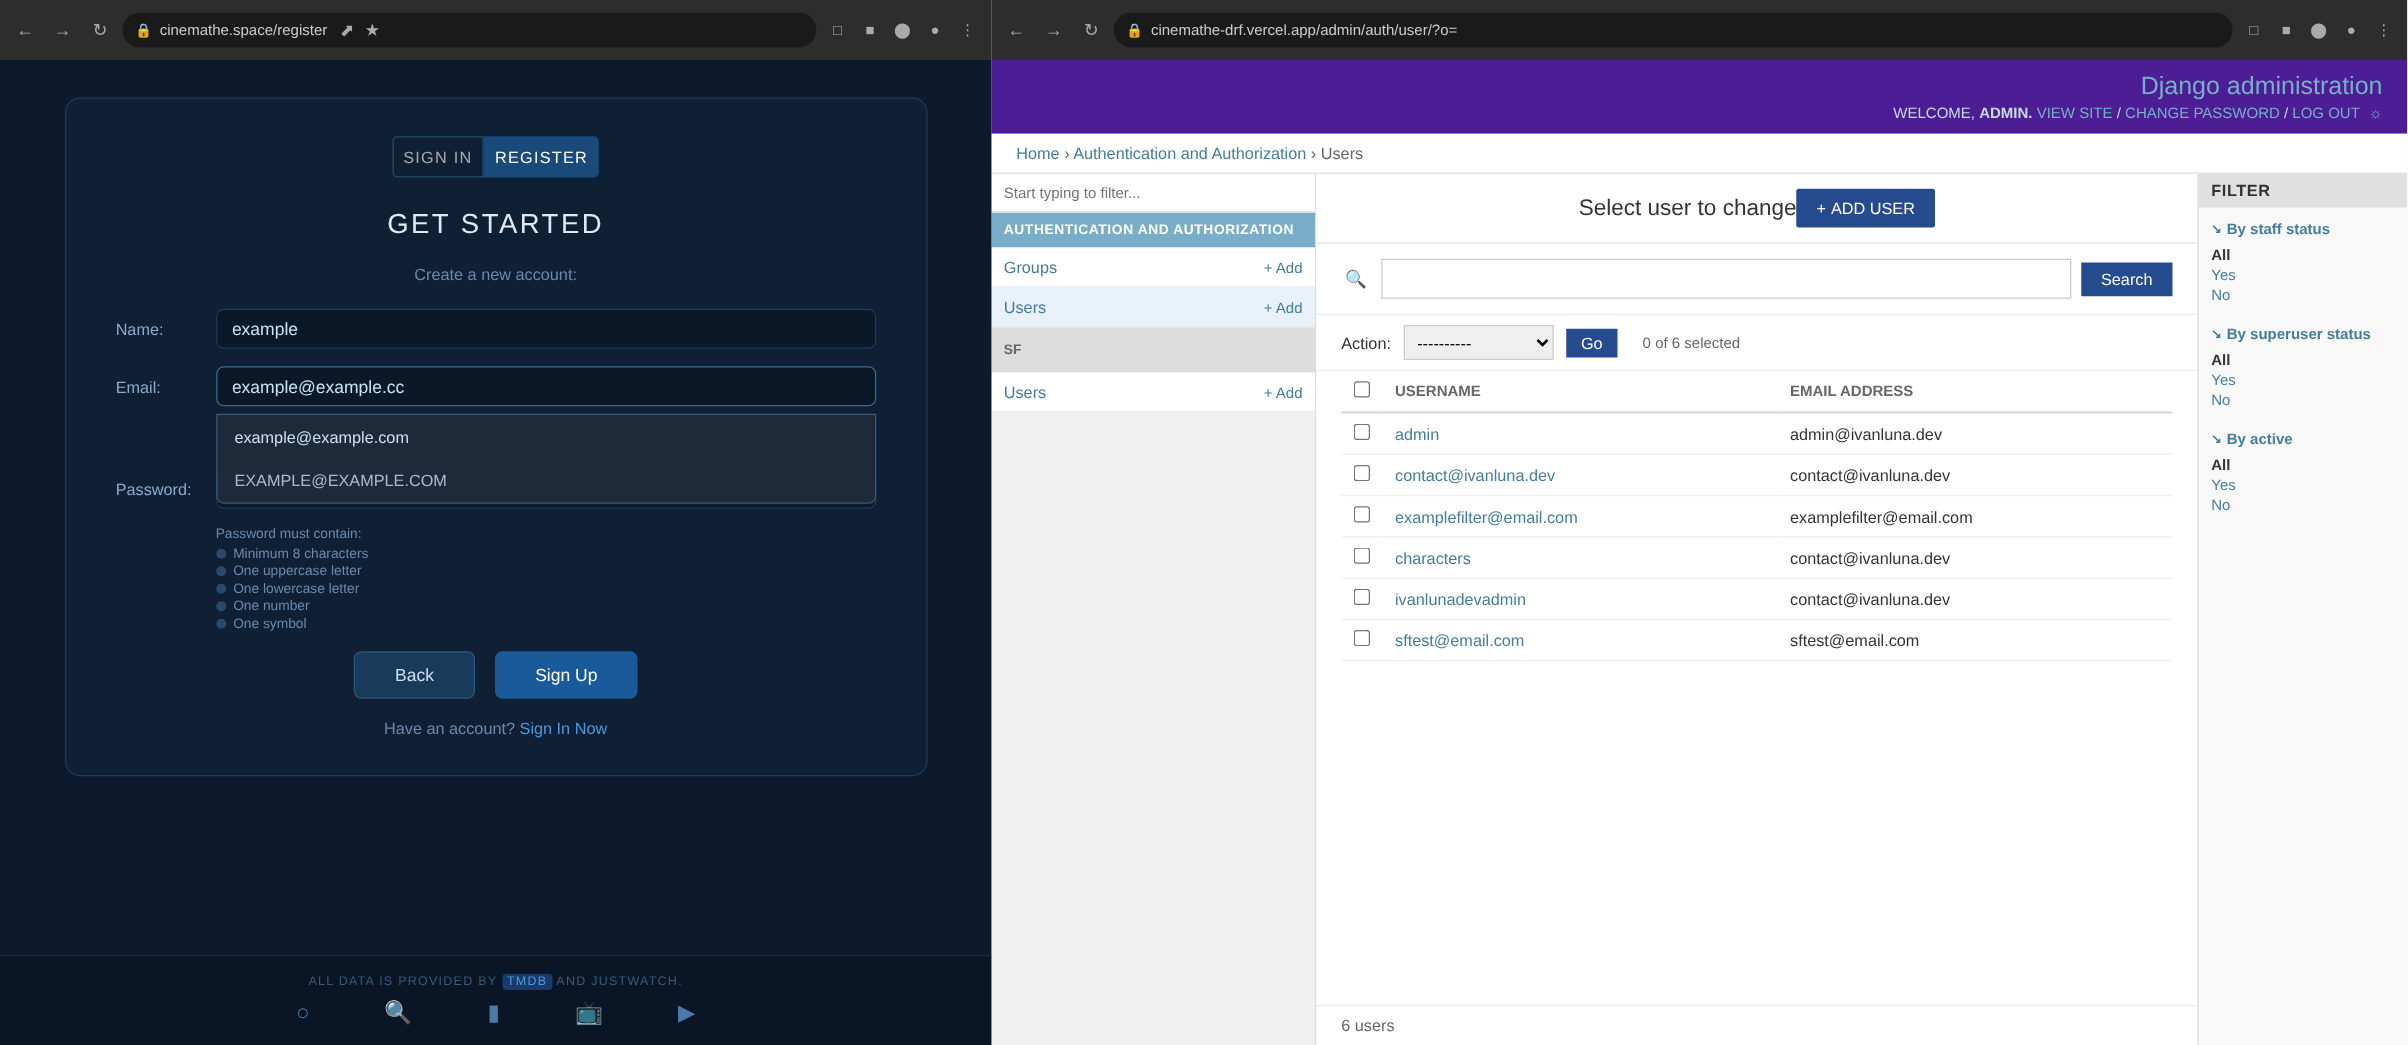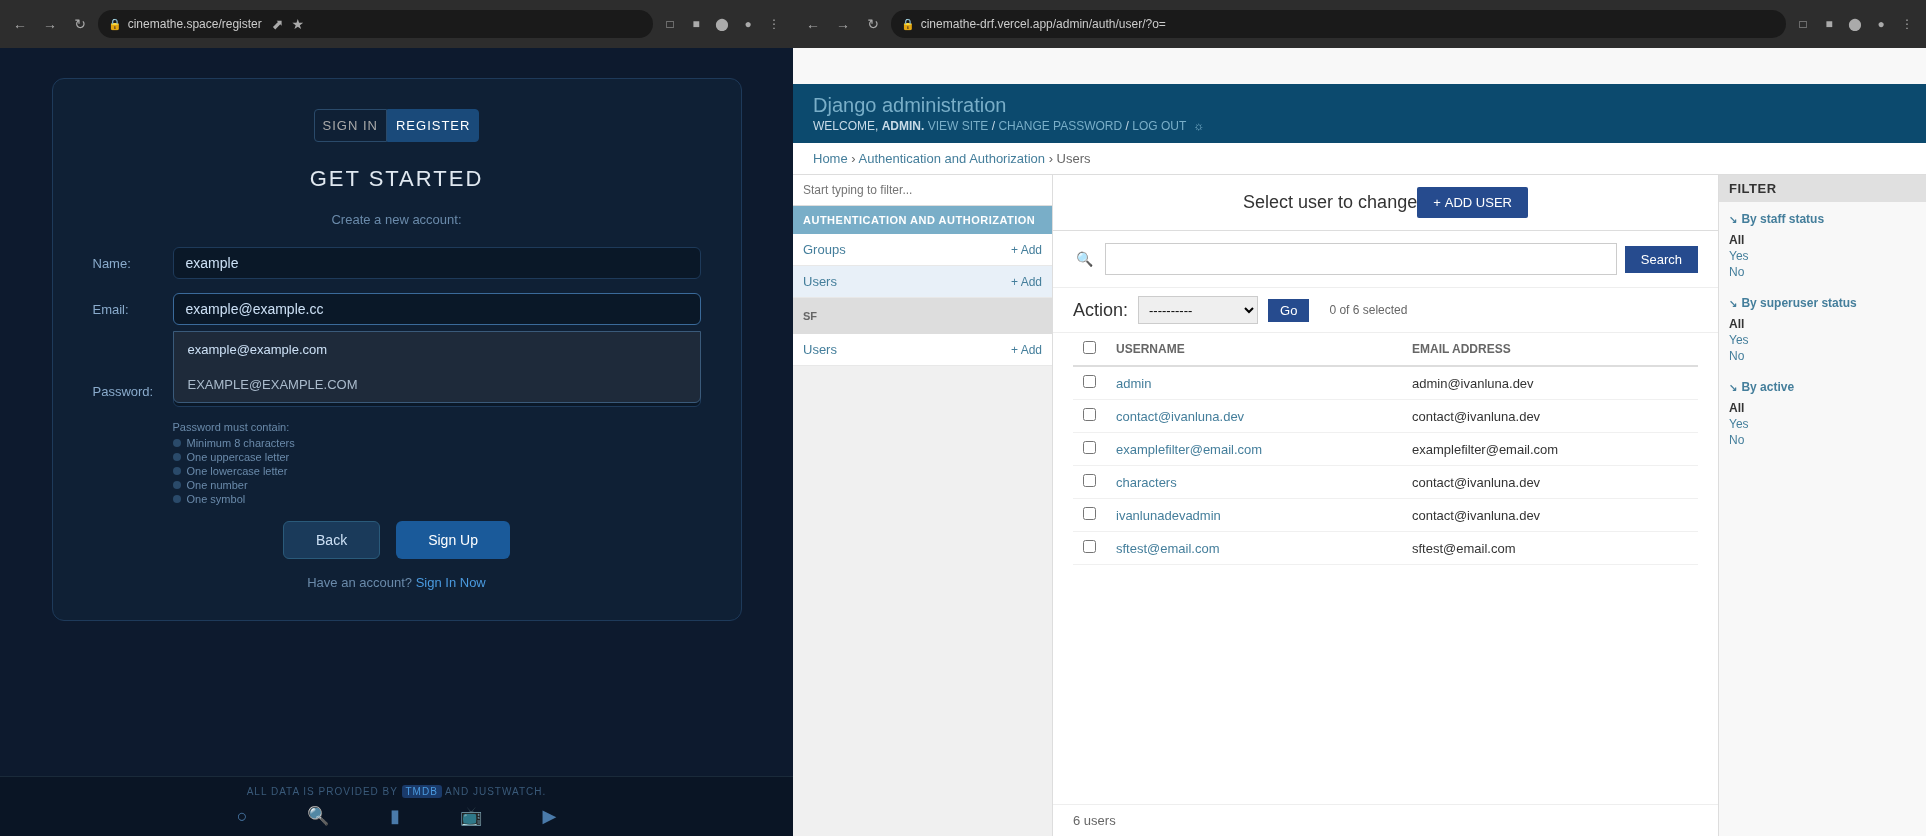"Django administration" .django-header { background: #0c4a6e -> #4c1d95; margin-top: 36px -> none; text-align: left -> right }
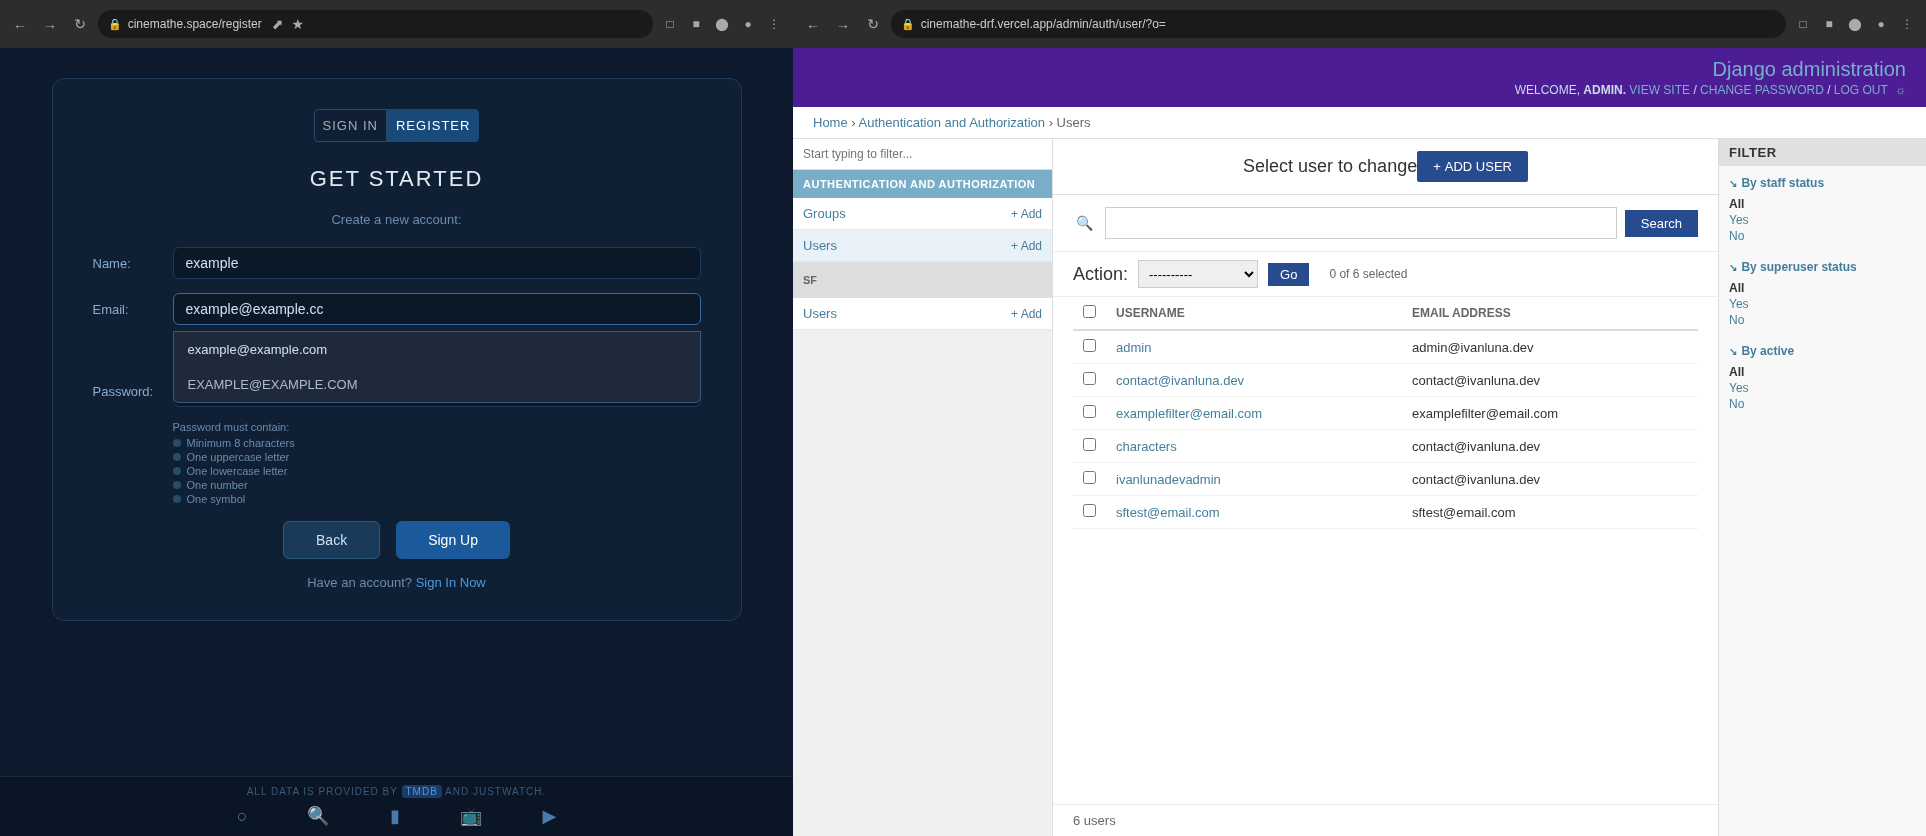"FILTER" .filter-panel { width: 208px -> 168px }
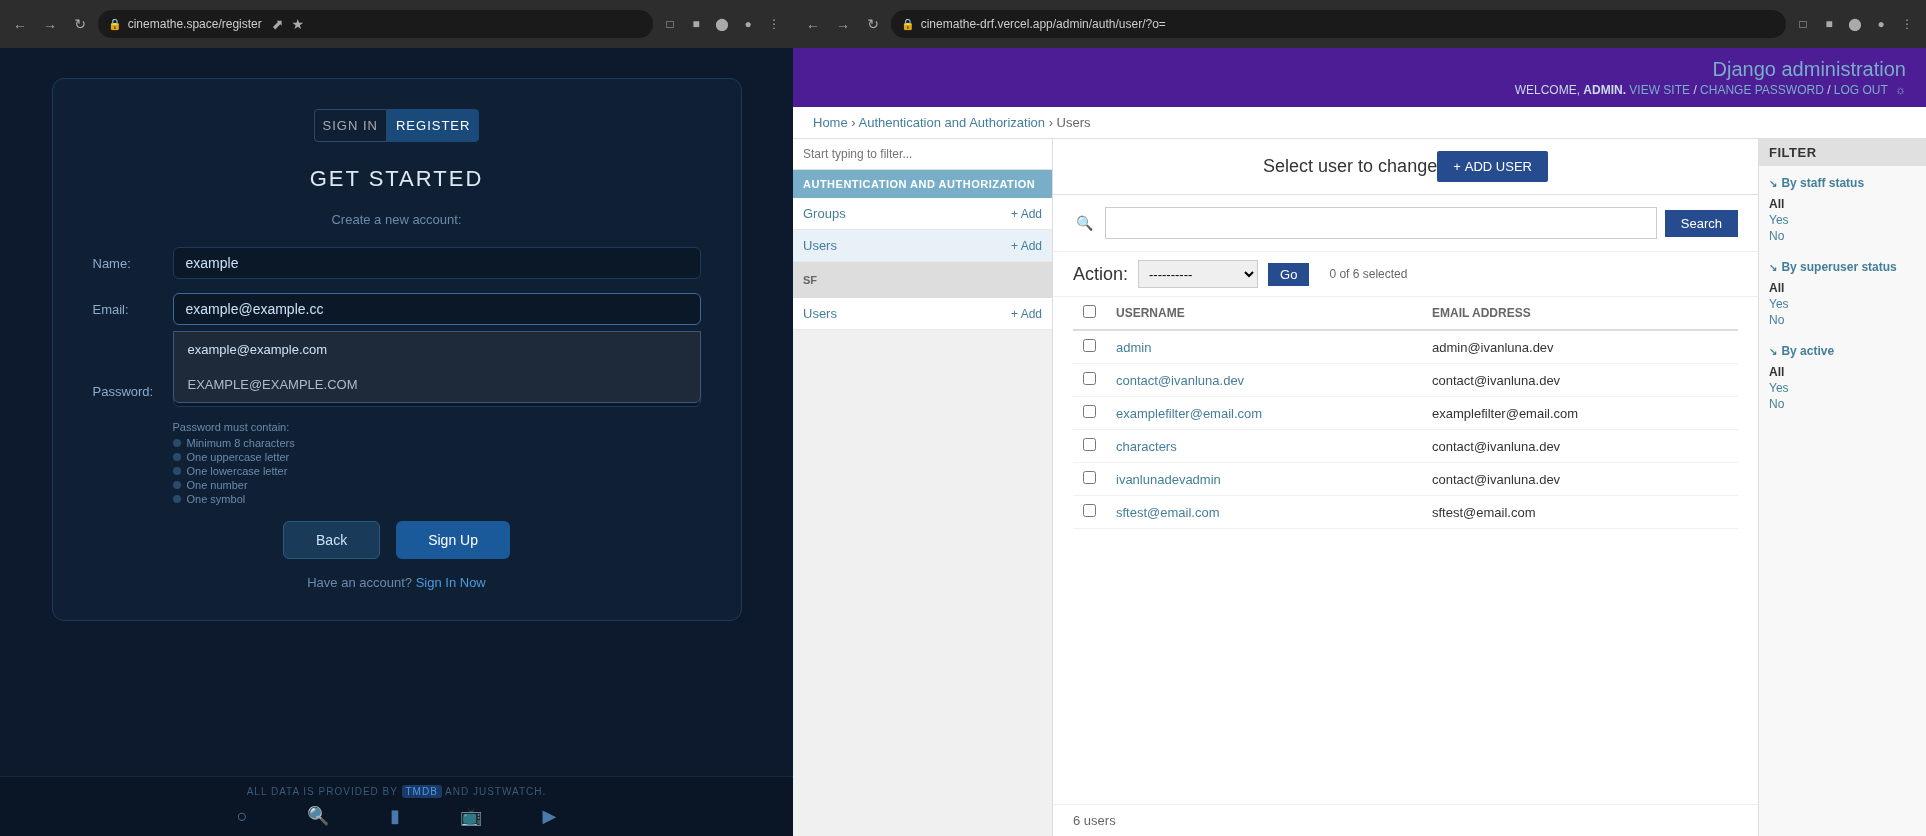"Action:" .action-label { font-size: 18px -> 13px }
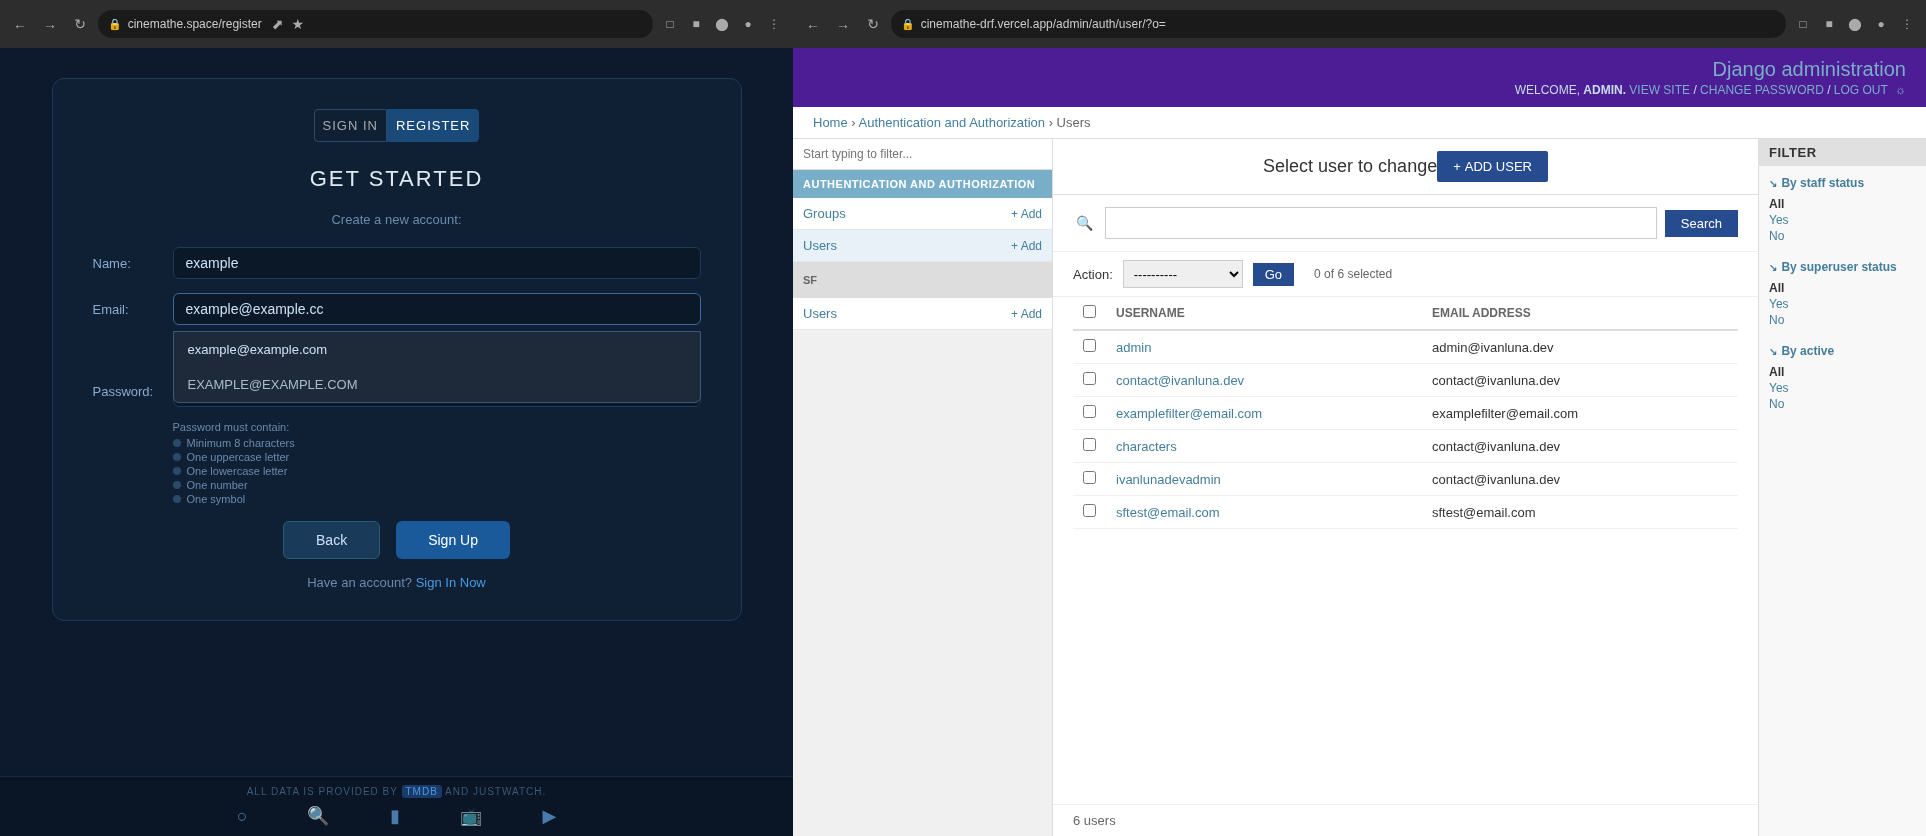"ALL DATA IS PROVIDED BY" .bottom-bar { height: 60px -> 72px }
